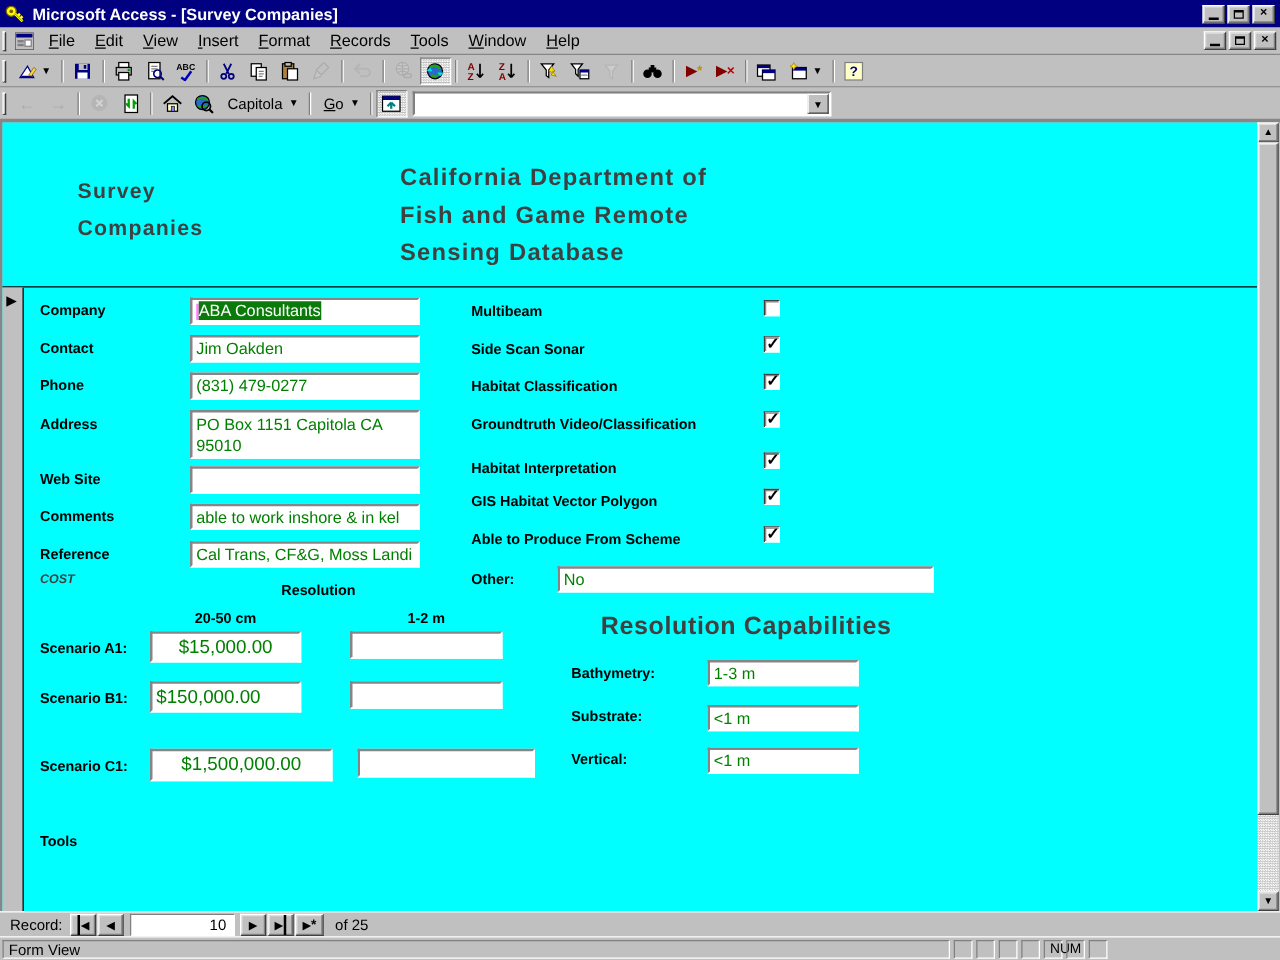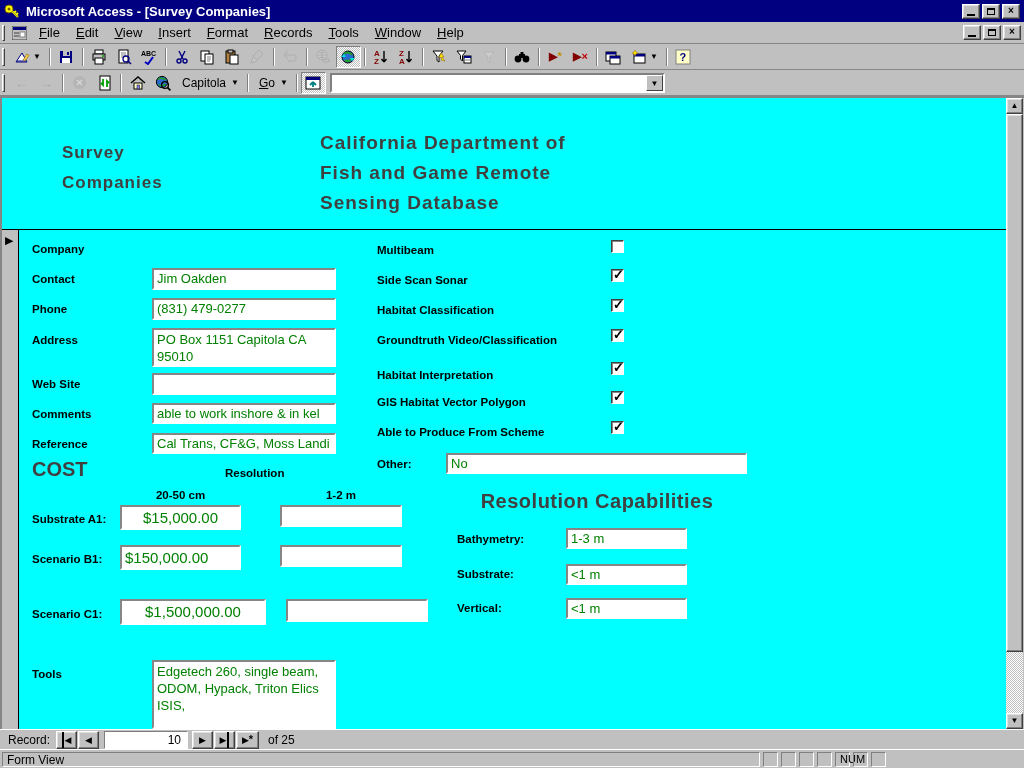"ABA Consultants" div.field { html: none -> <div><span></span><span>ABA Consultants</span></div> }
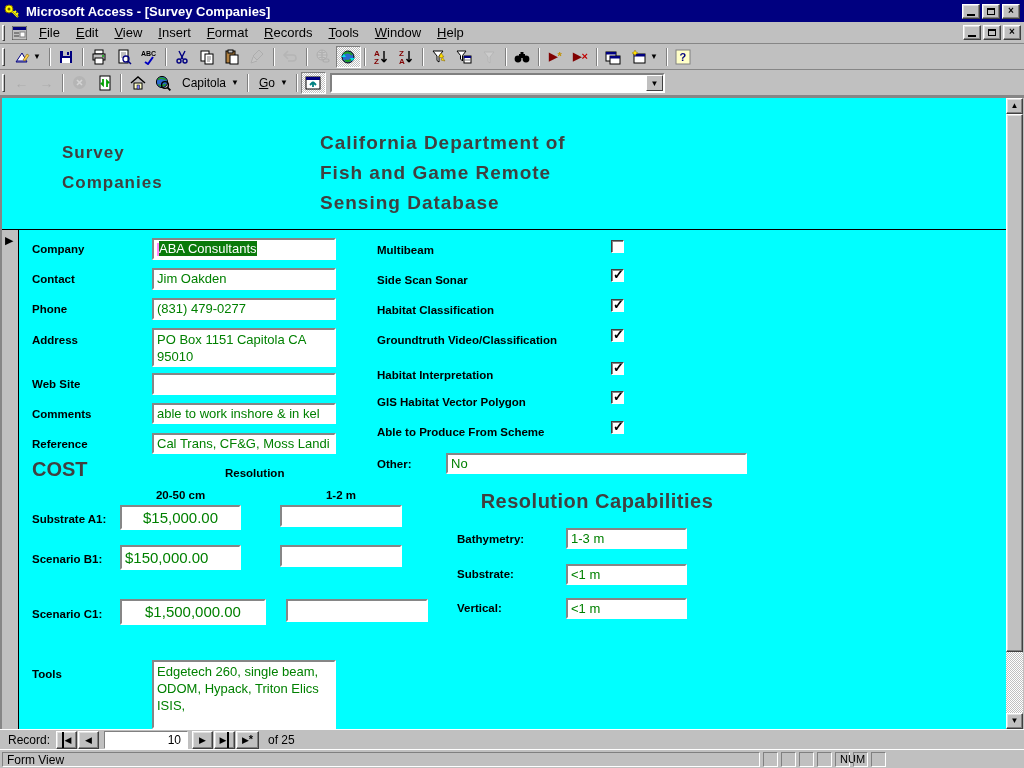"COST" div.ftitle { font-size: 20px -> 10px; font-style: none -> italic }
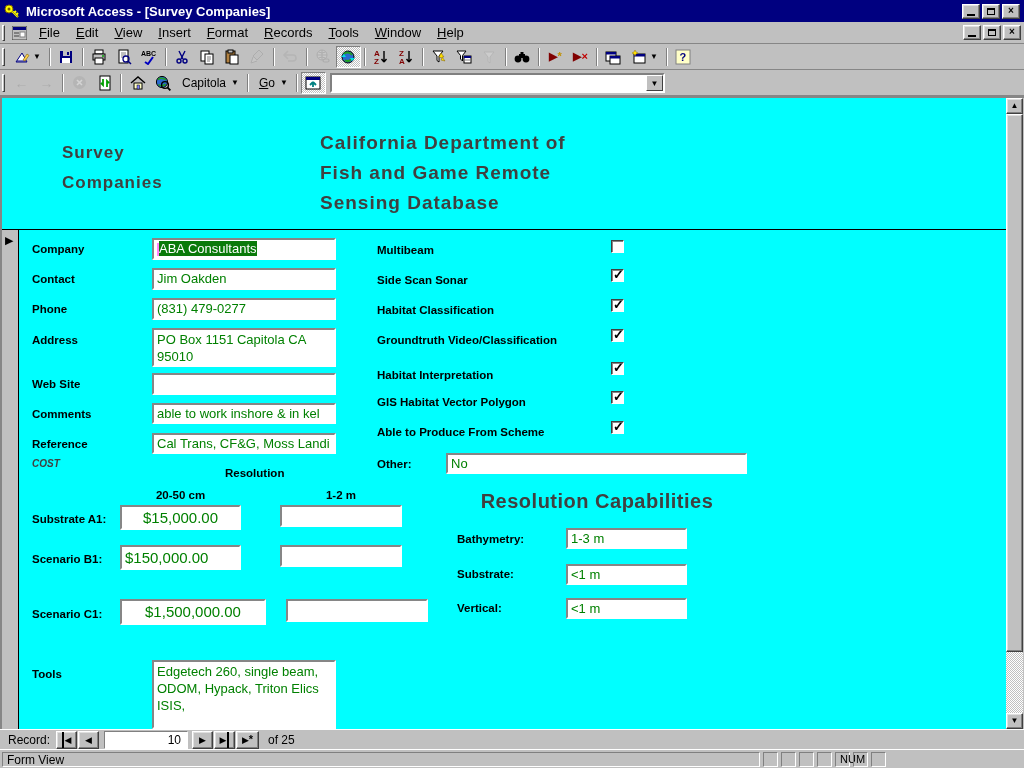"Substrate A1:" div.flabel { text: Substrate -> Scenario }
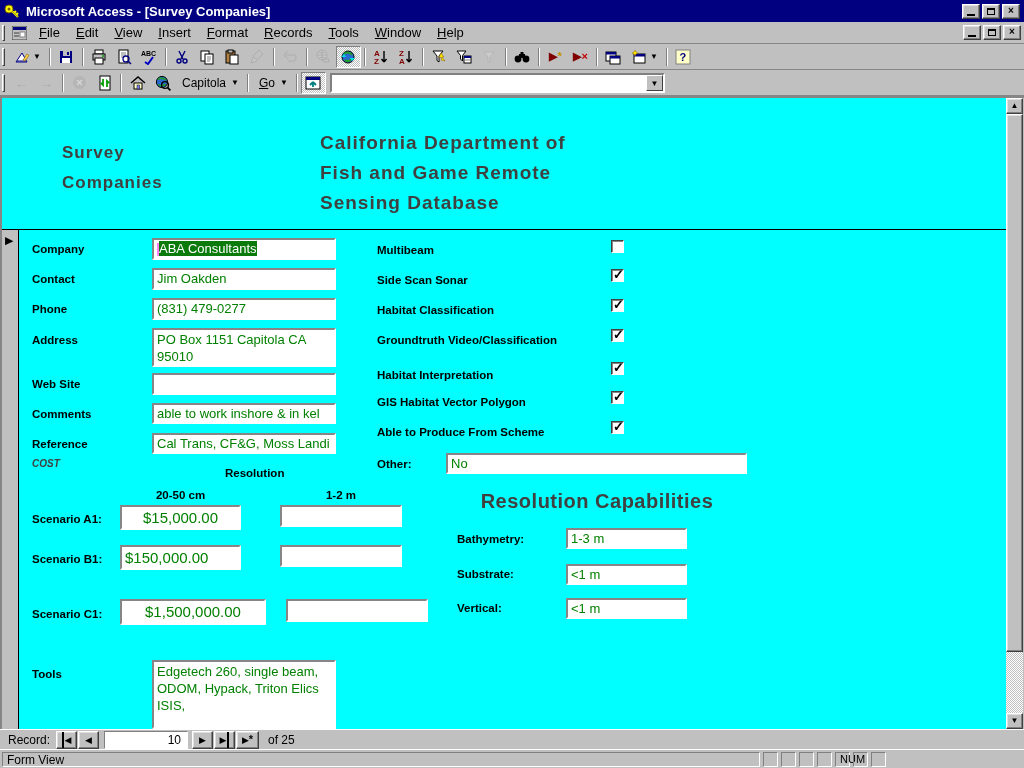"Edgetech 260, single beam, ODOM," div.field { html: <div>Edgetech 260, single beam, ODOM, Hypack, Triton Elics ISIS,</div> -> none }
